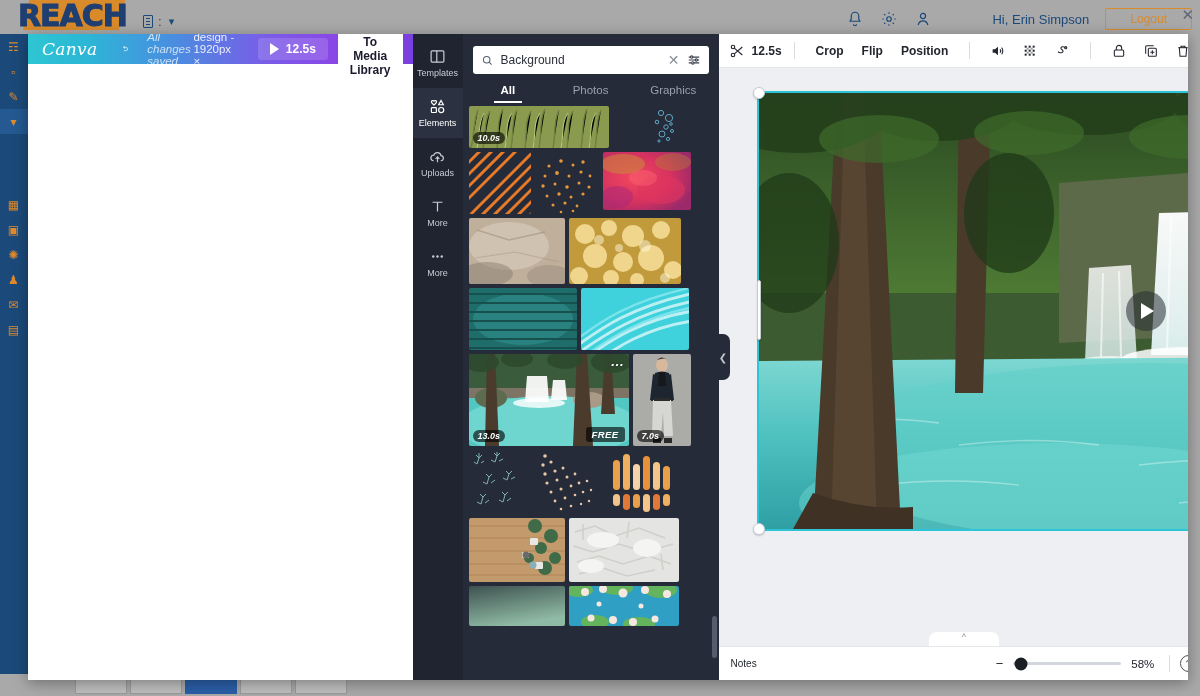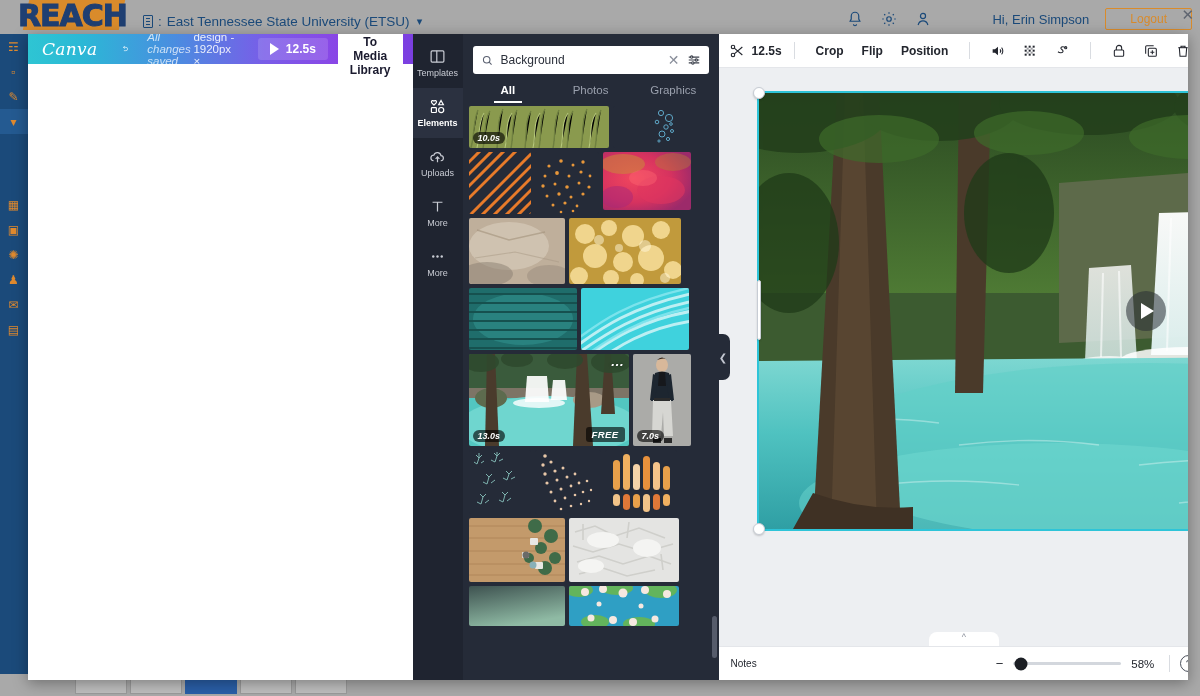"East Tennessee State University (ETSU)" span { html: <span>East Tennessee State University (ETSU)</span> -> none }
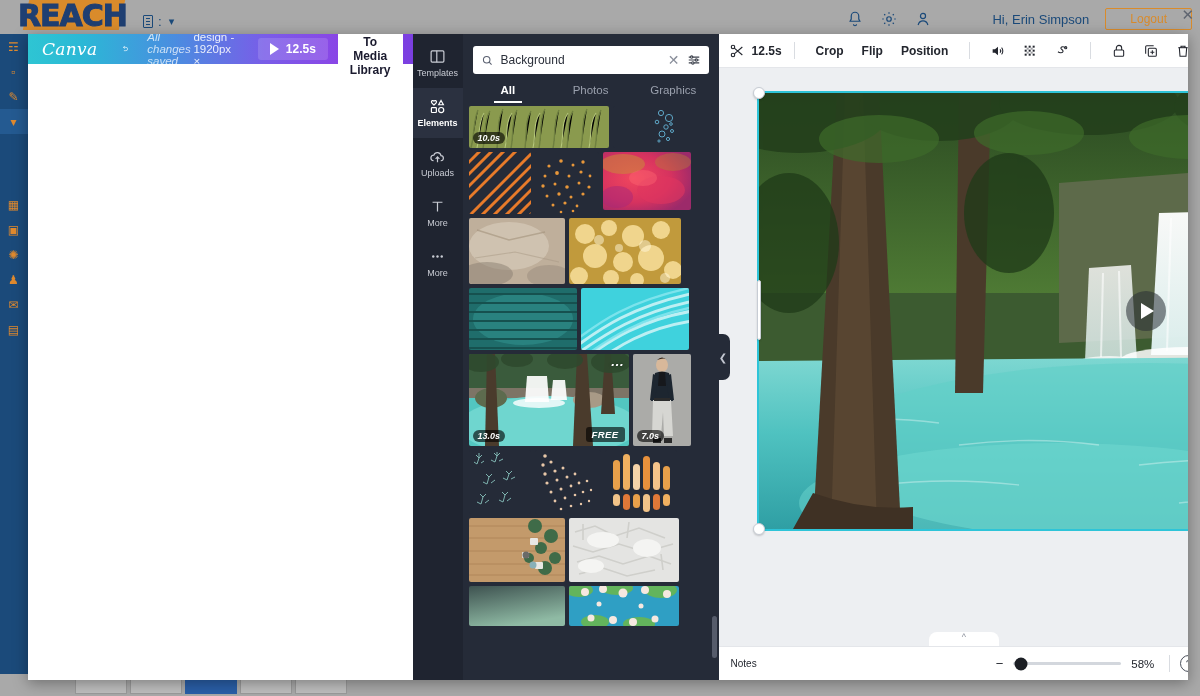"Elements" .rail-item.active { font-weight: bold -> none }
